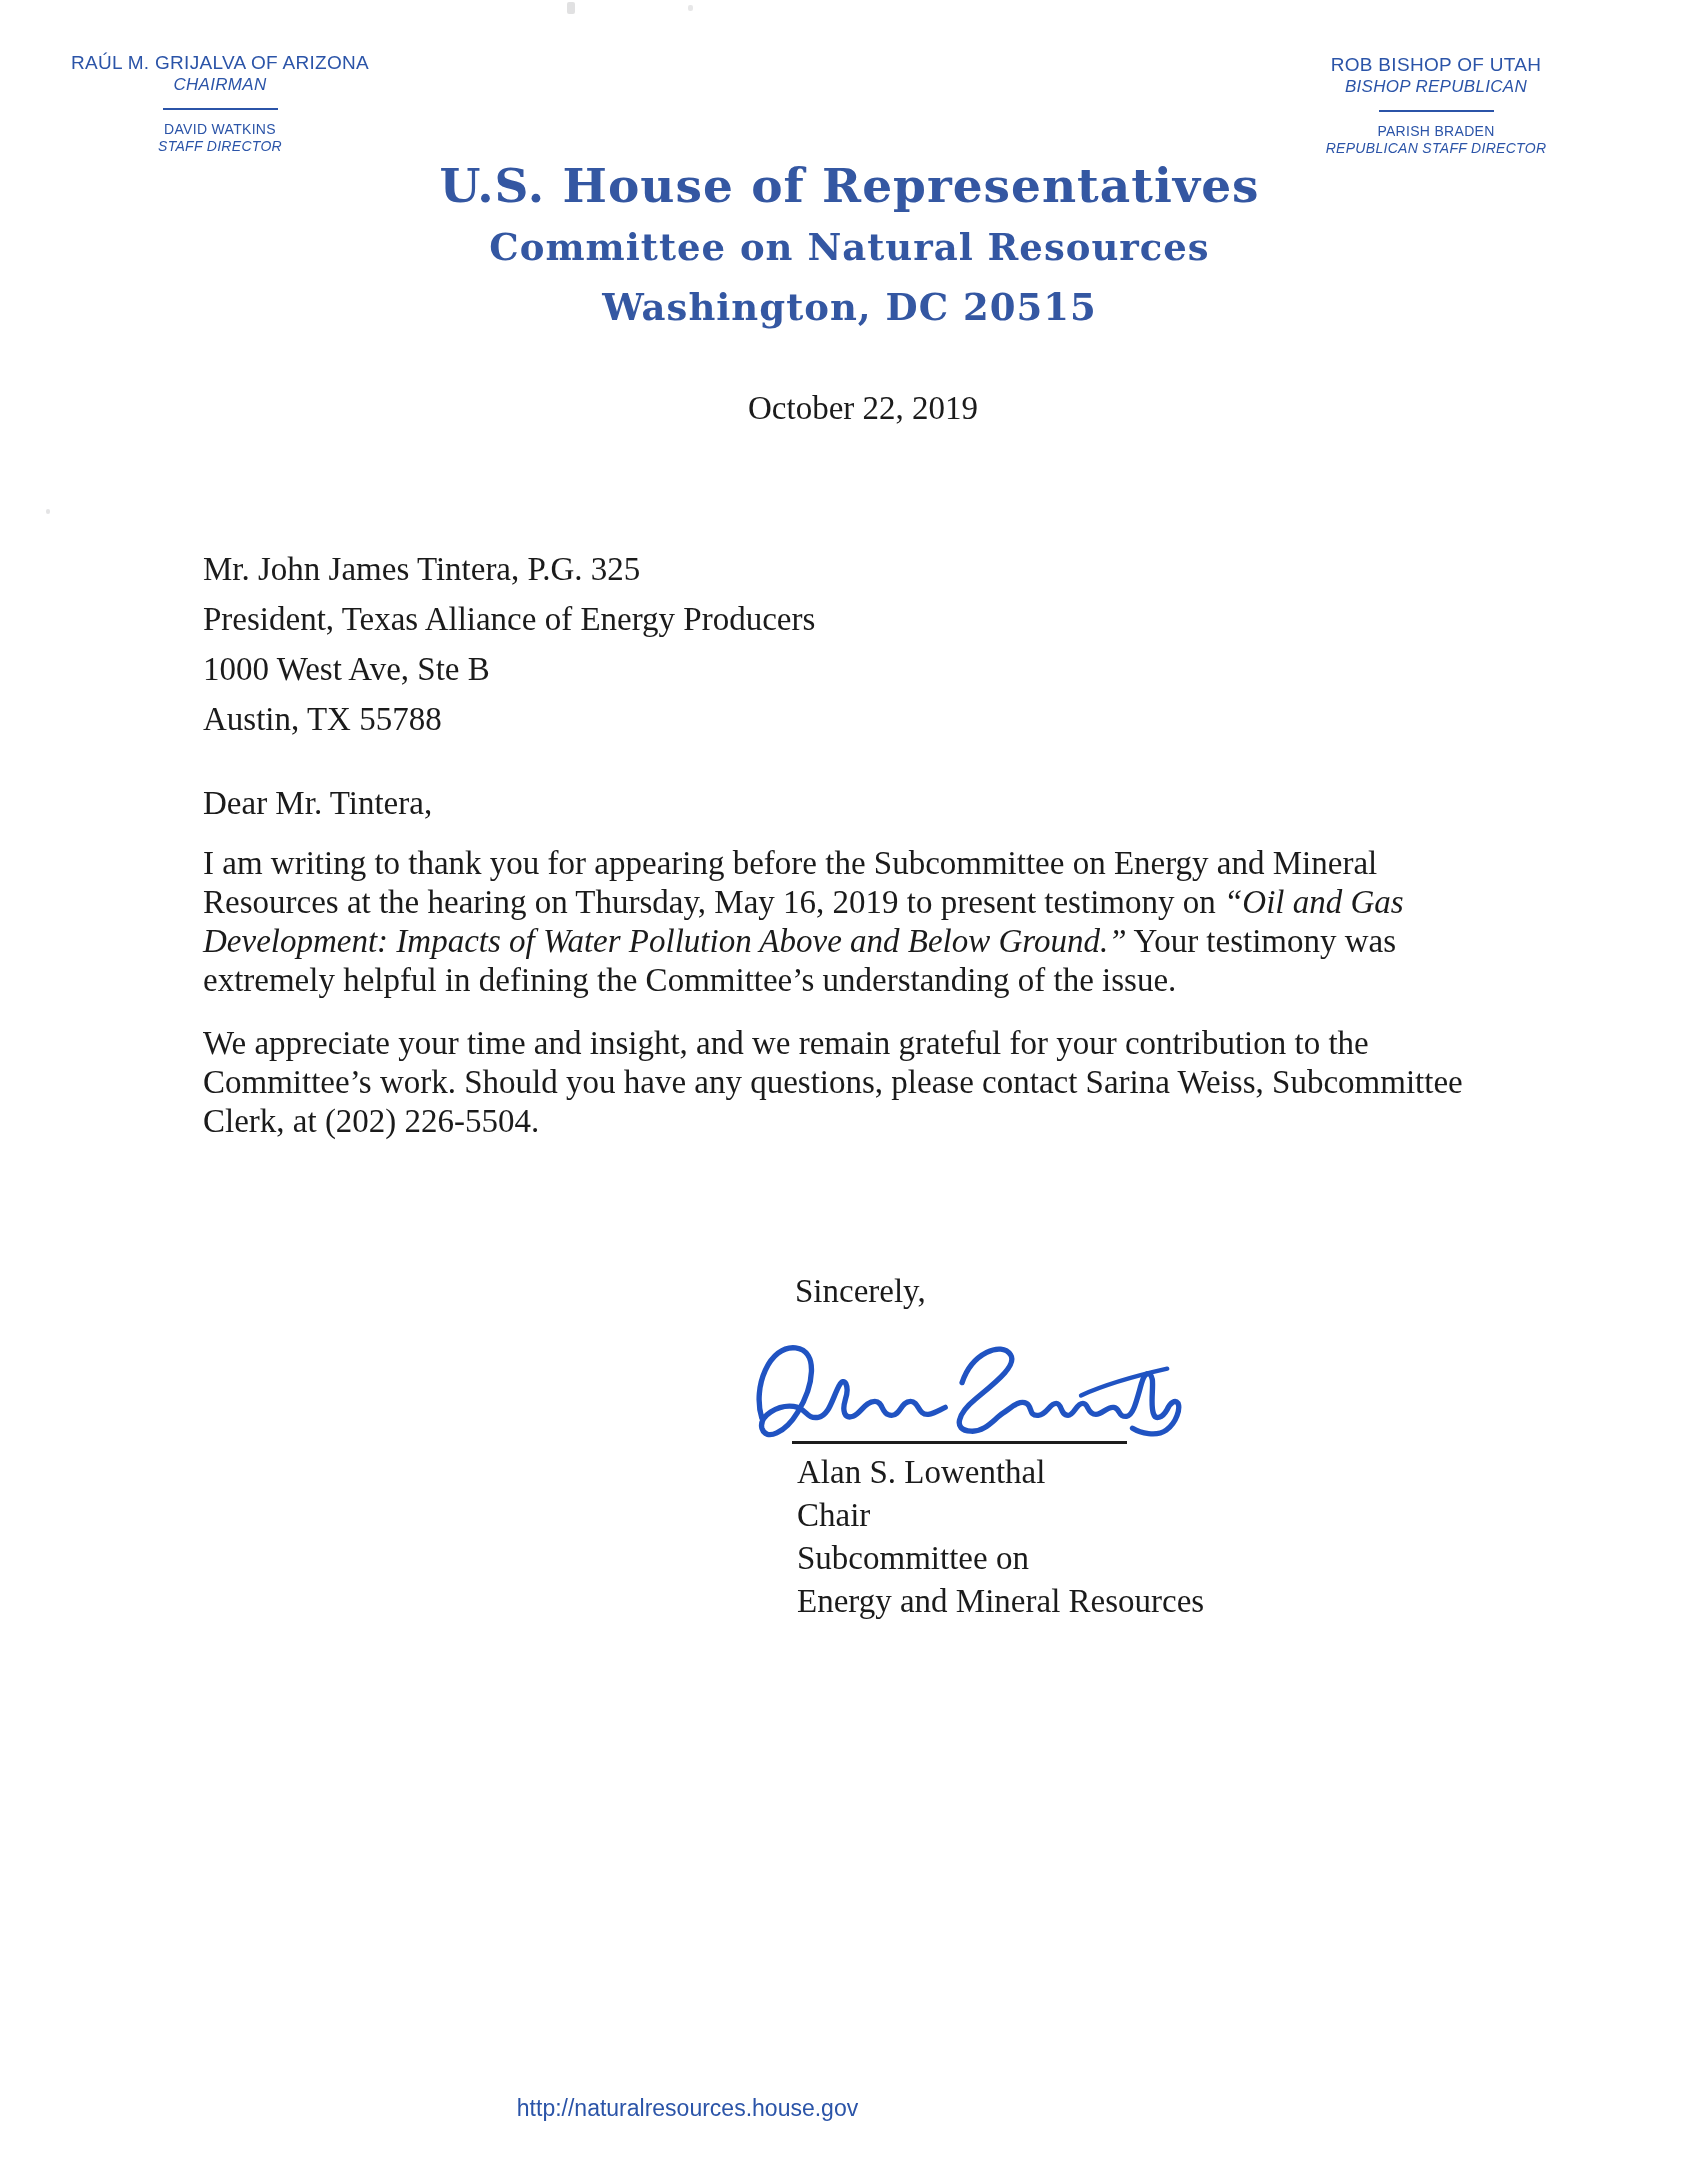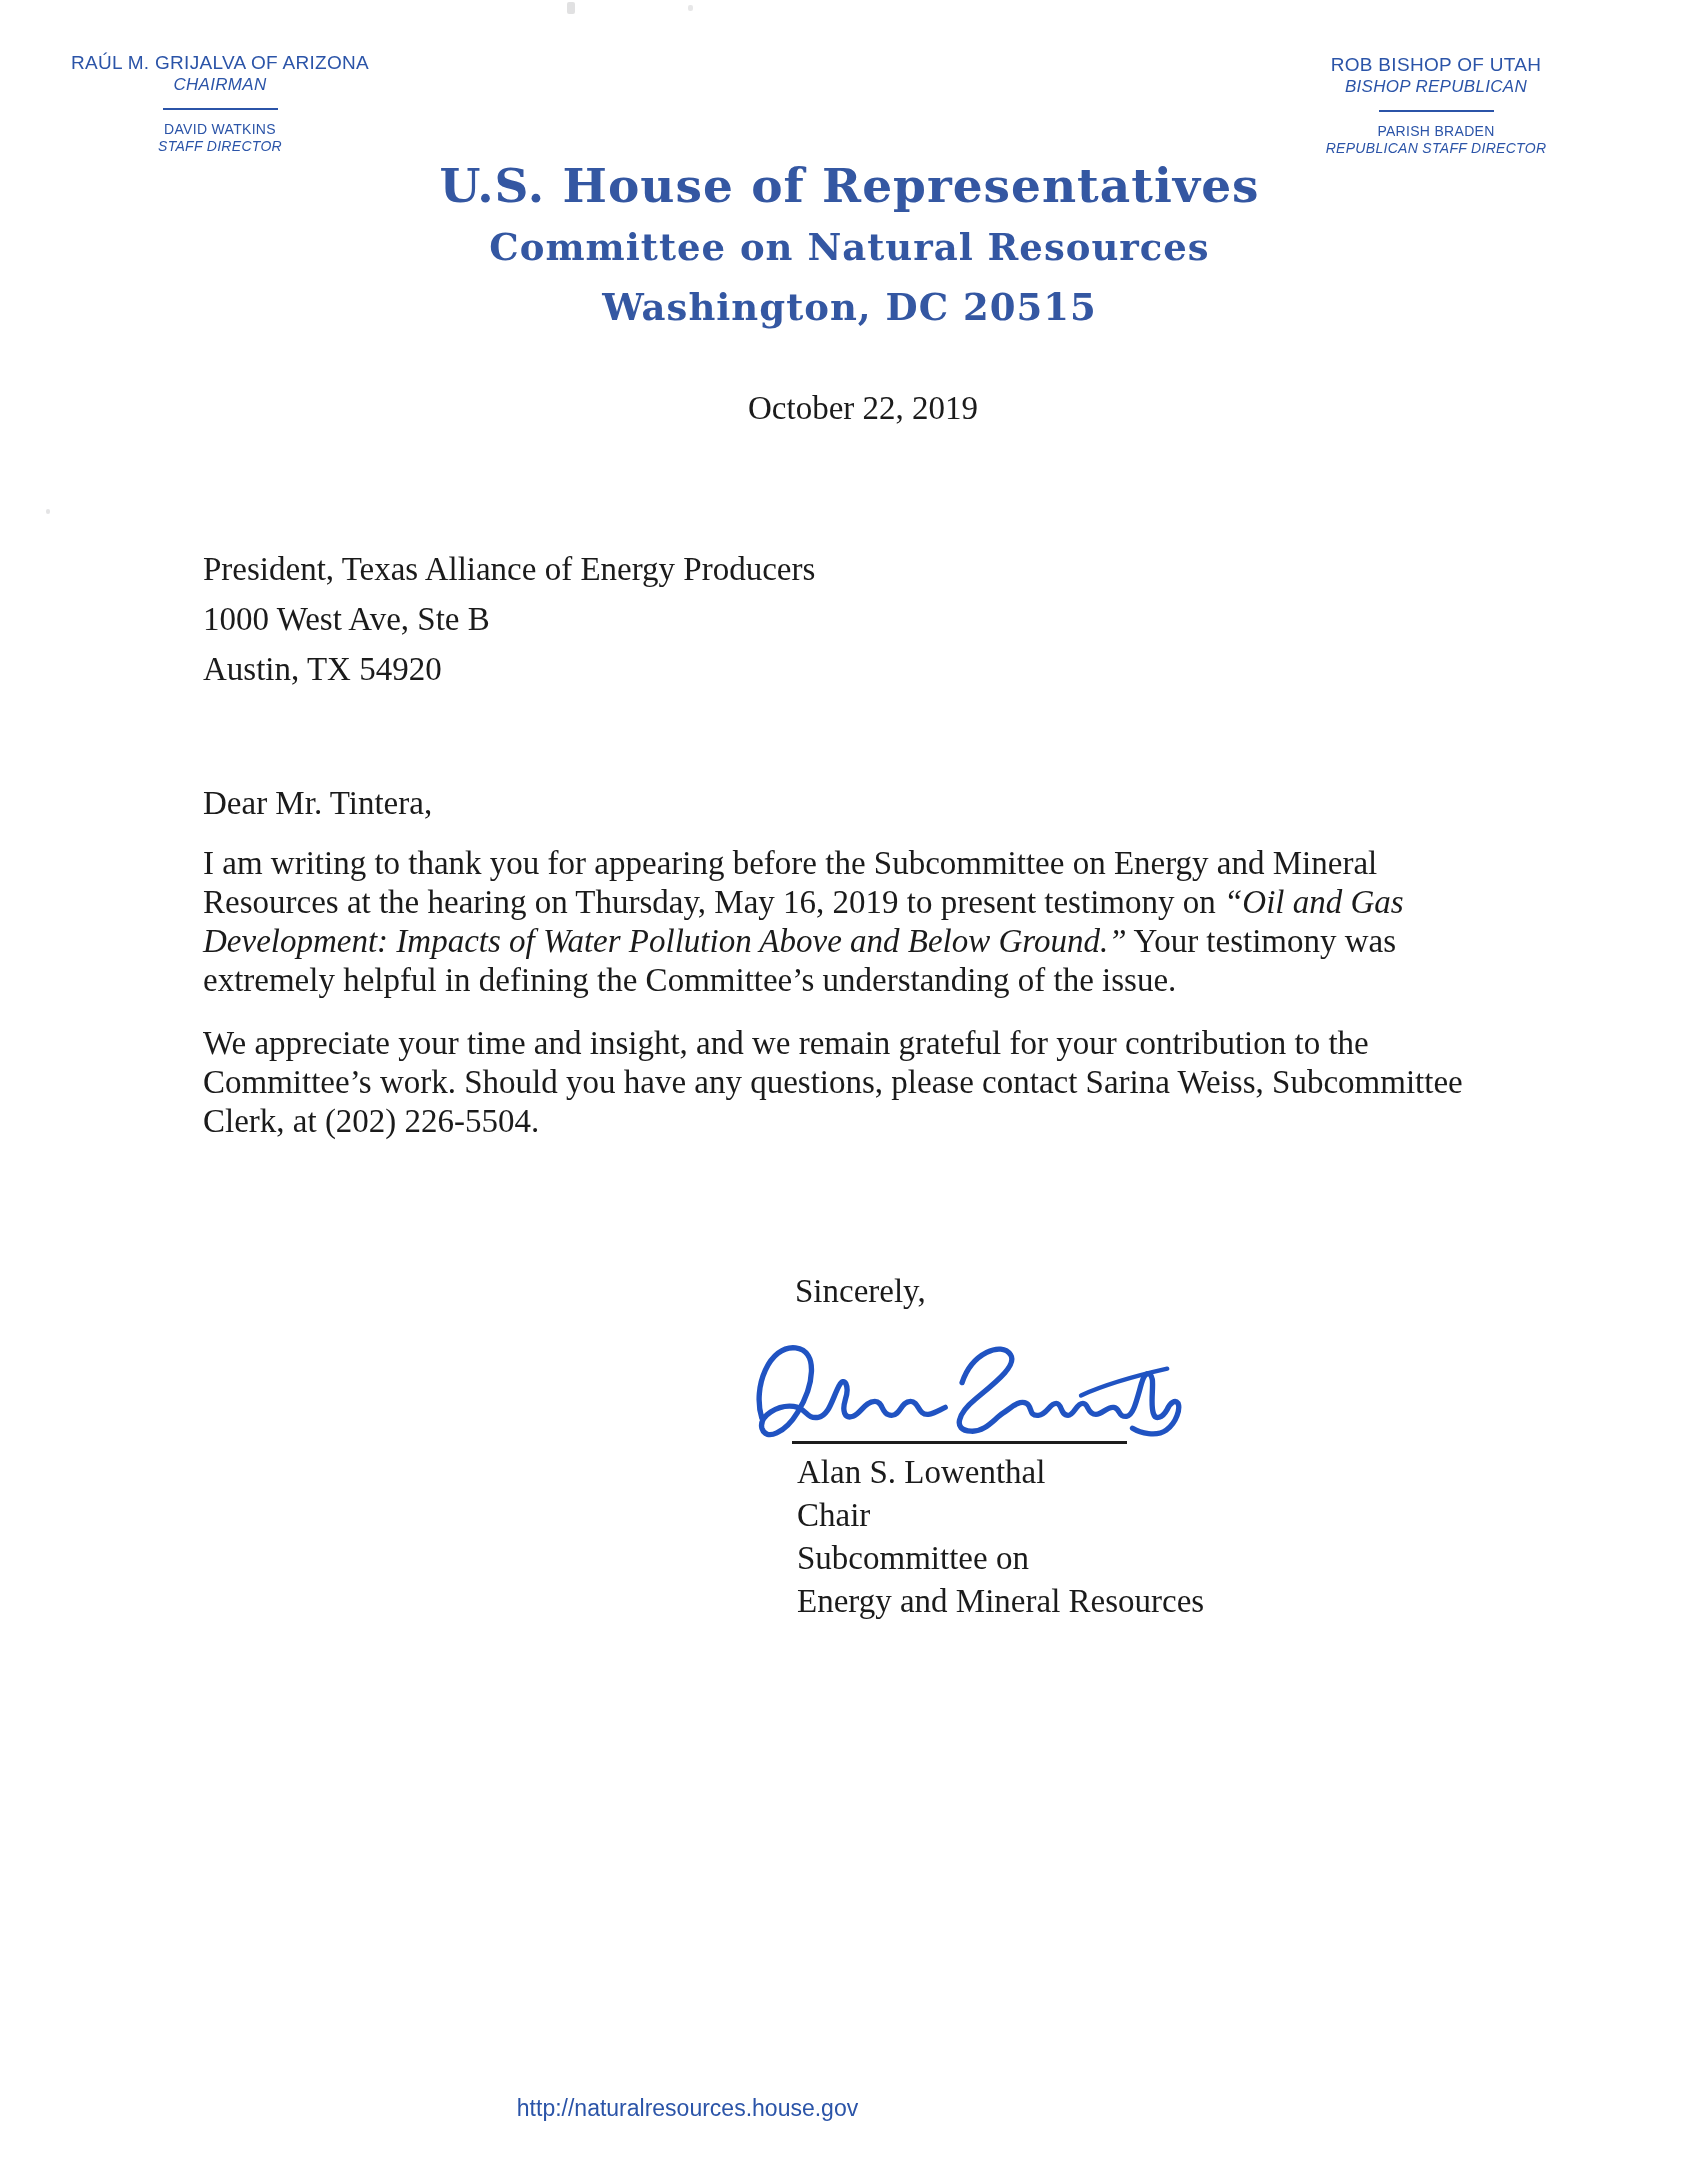"Mr. John James Tintera, P.G." div { html: none -> <div>Mr. John James Tintera, P.G. 325</div> }
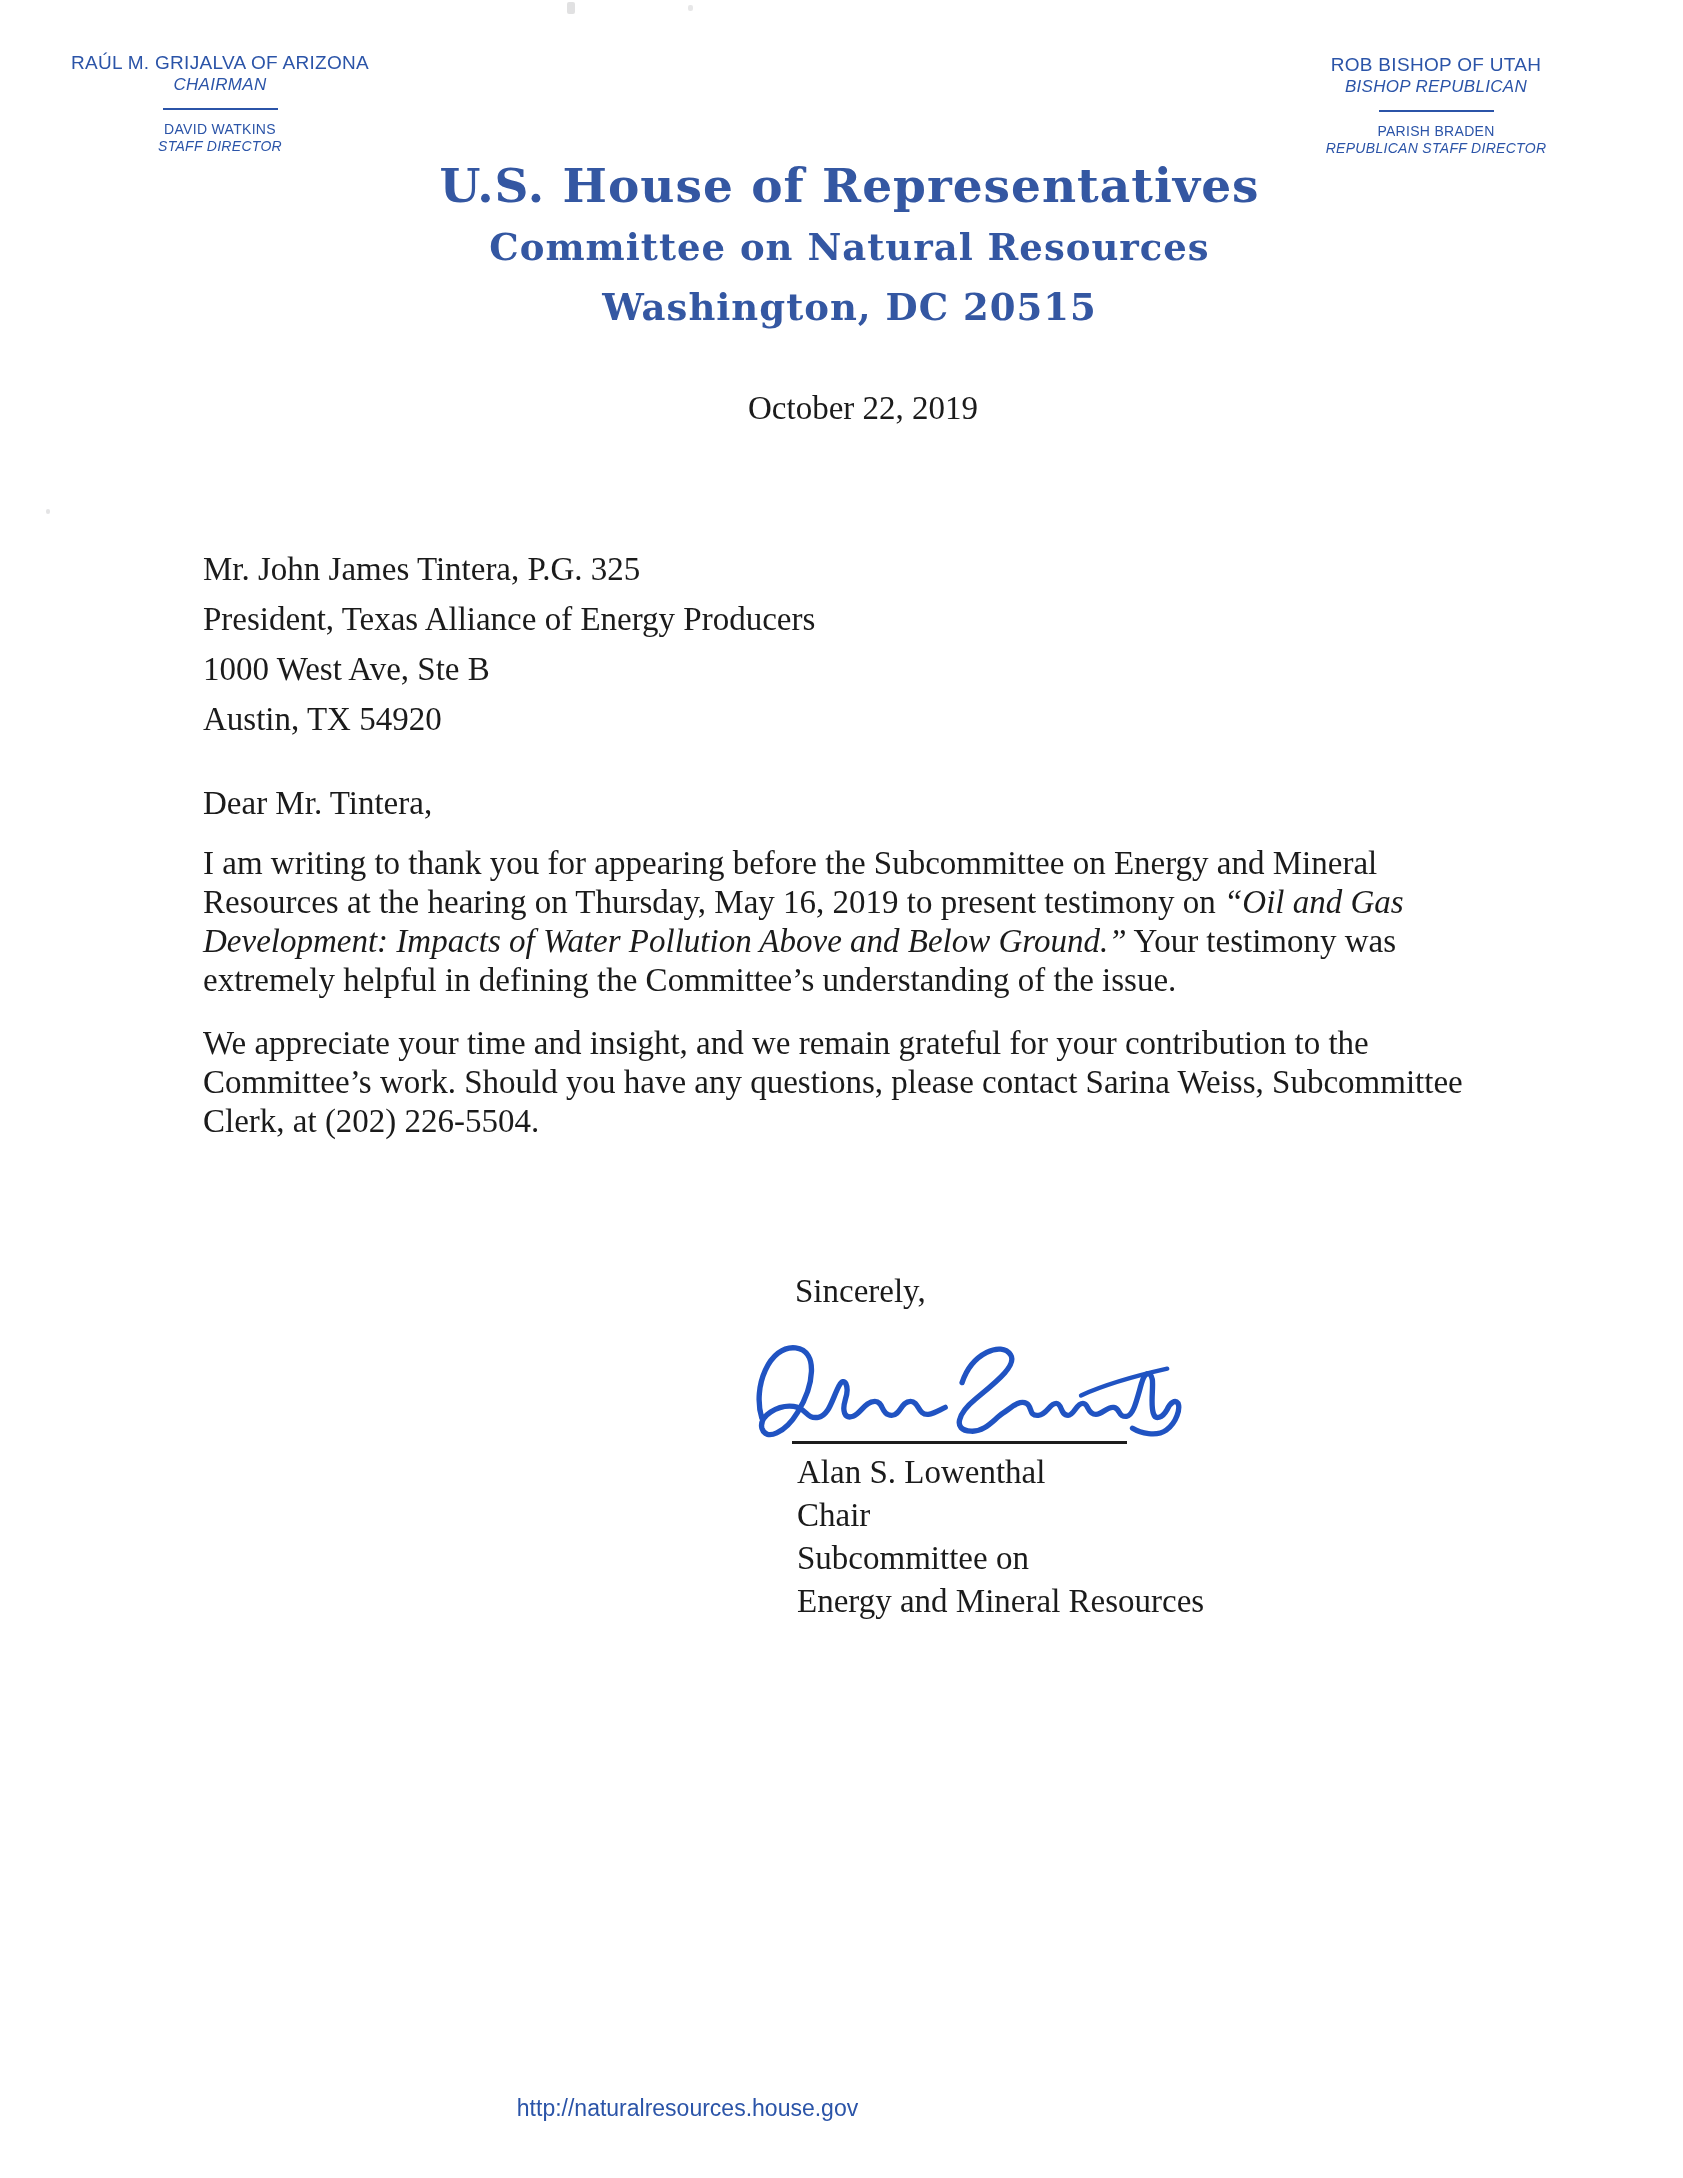"Austin, TX 54920" div { text: 54920 -> 55788 }
